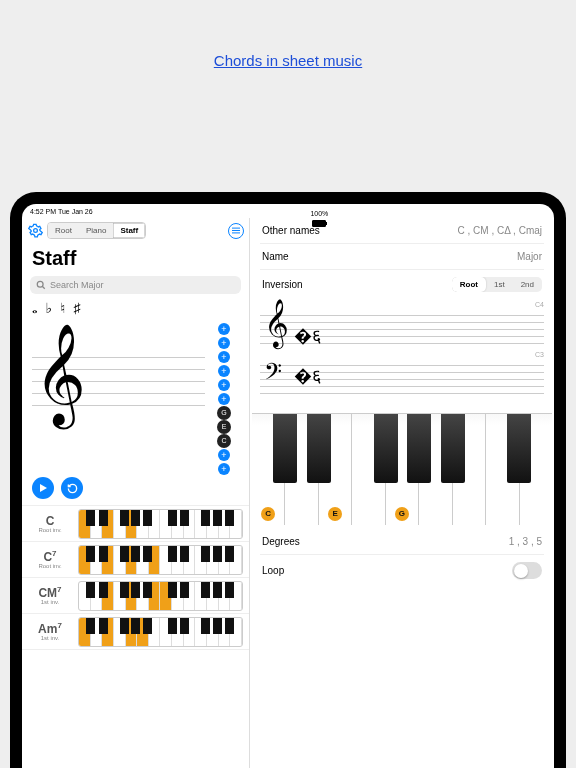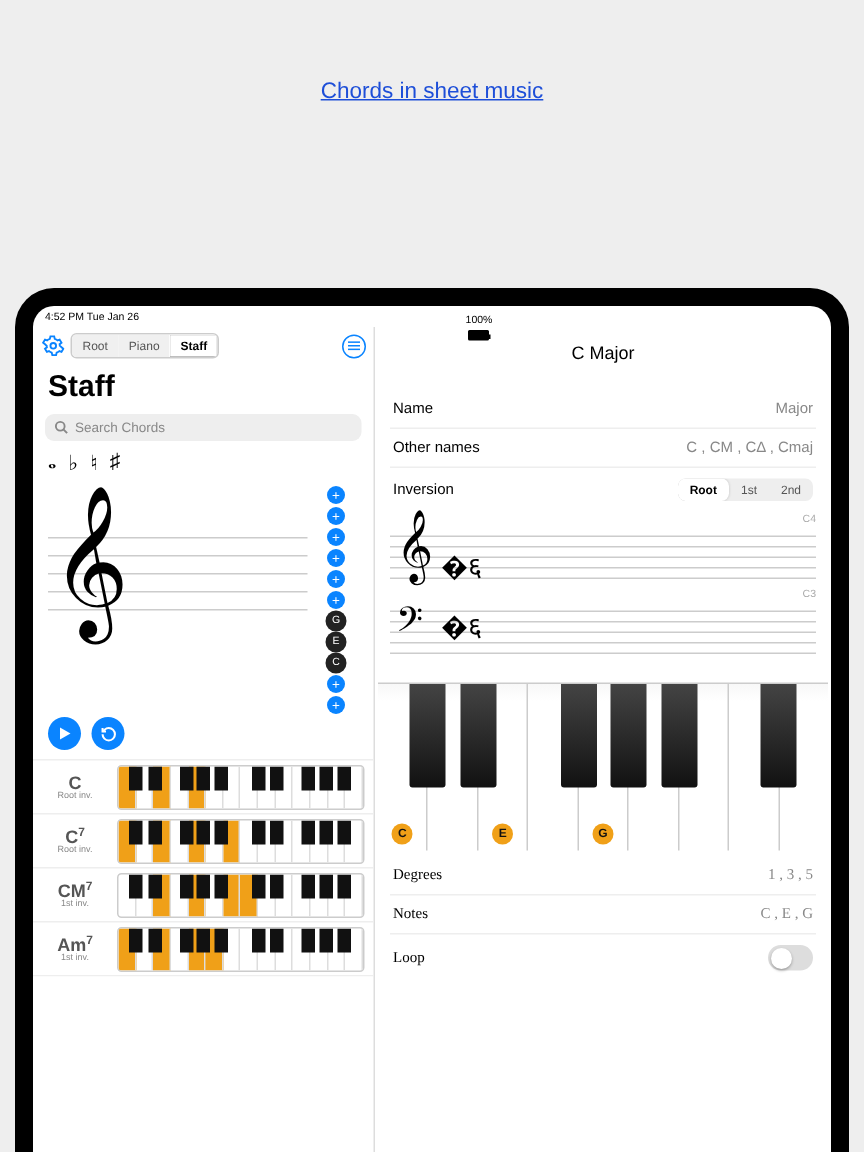"C Major" div.rtitle { html: <div>C Major</div> -> none }
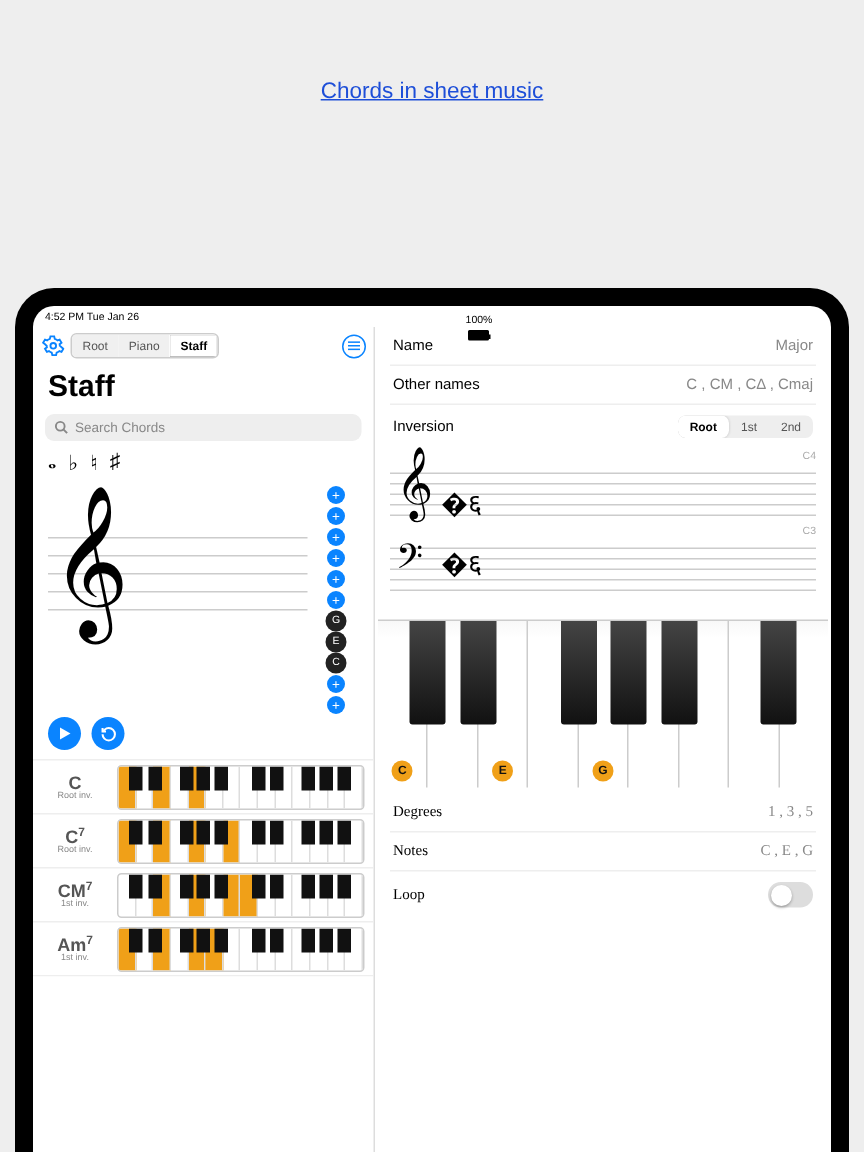"Name" div.inforow { order: before "Other names" -> after "Other names" }
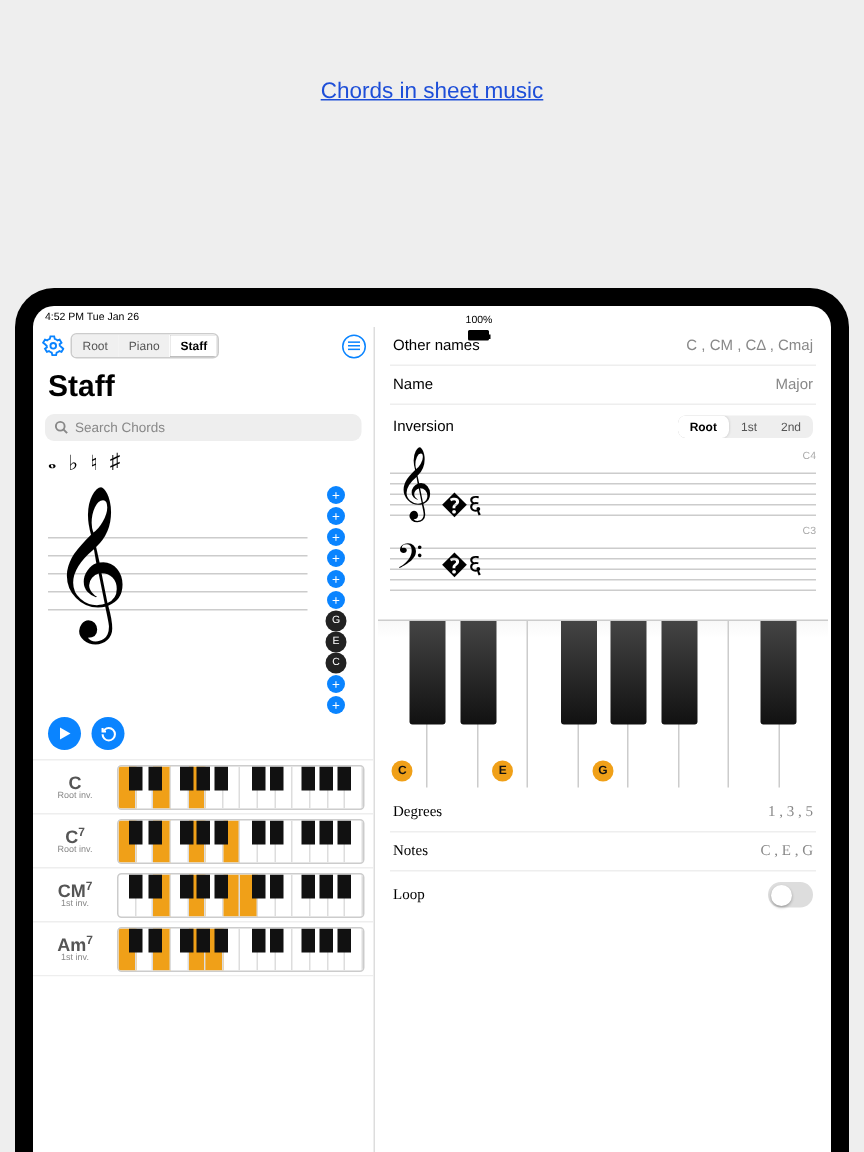"Search Chords" span { text: Chords -> Major }
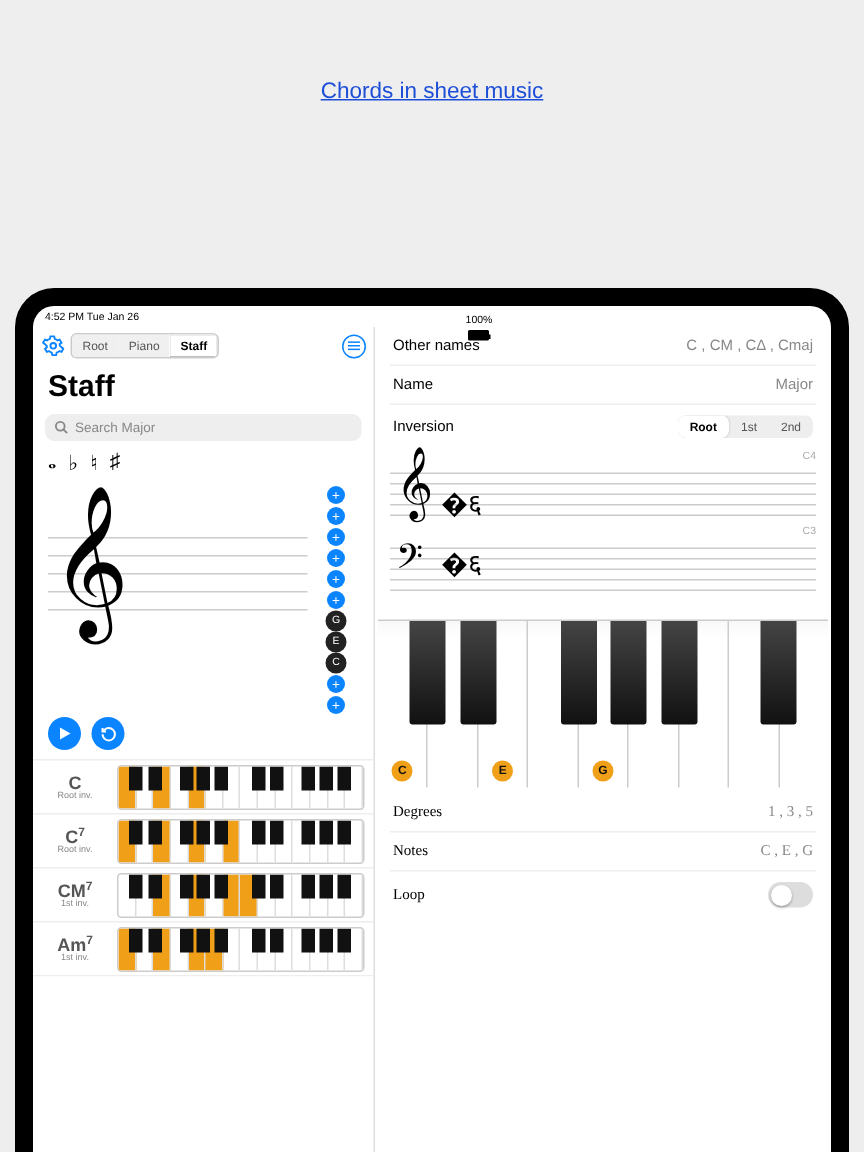"Degrees" .info2 { font-family: Liberation Serif, serif -> none }
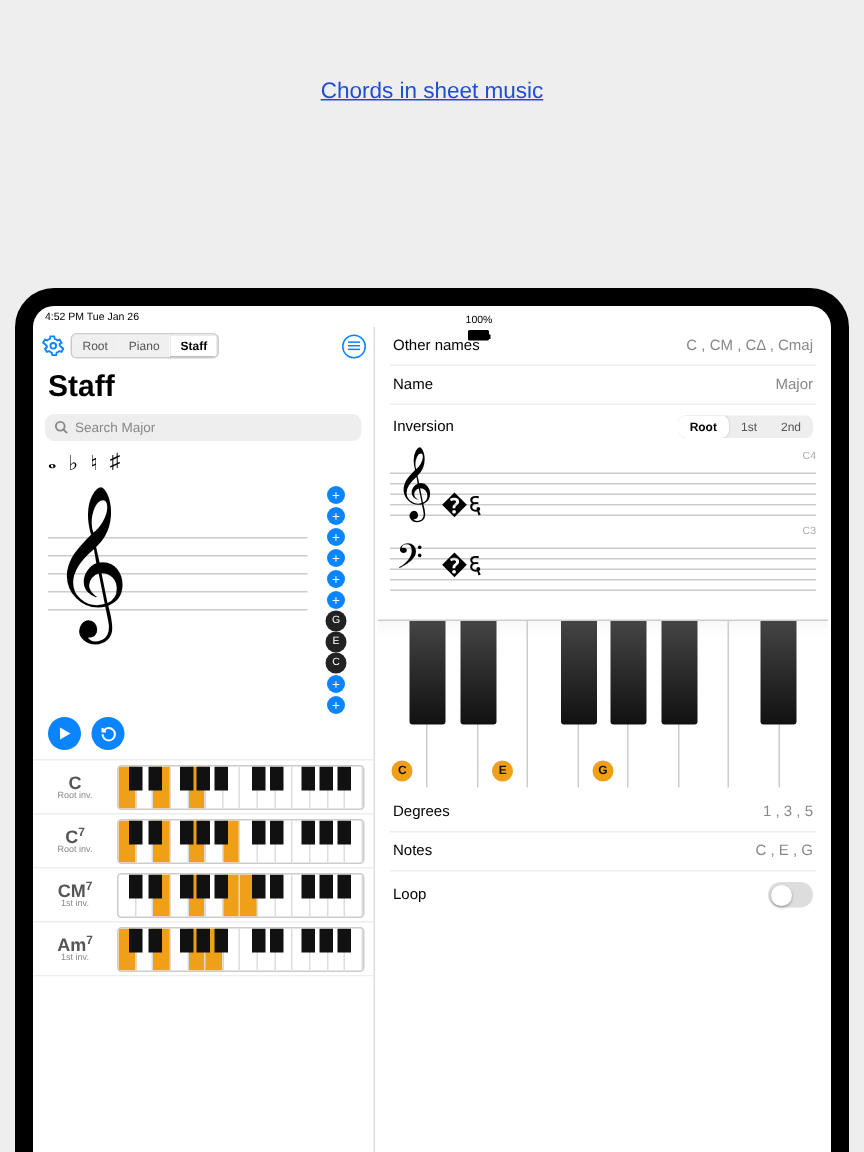"Notes" div.inforow { html: <div> <span>Notes</span> <span>C , E , G</span> </div> -> none }
